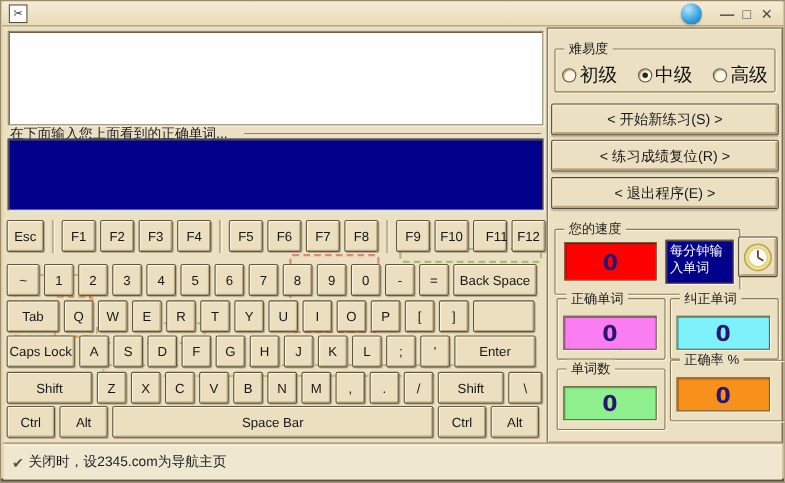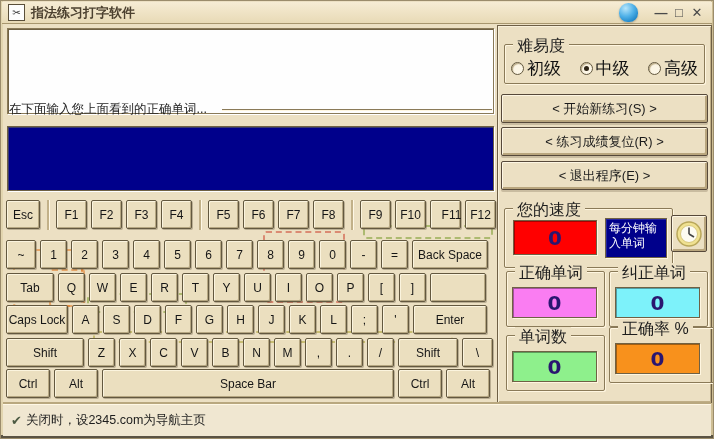"指法练习打字软件" span.title-text { html: <span>指法练习打字软件</span> -> none }
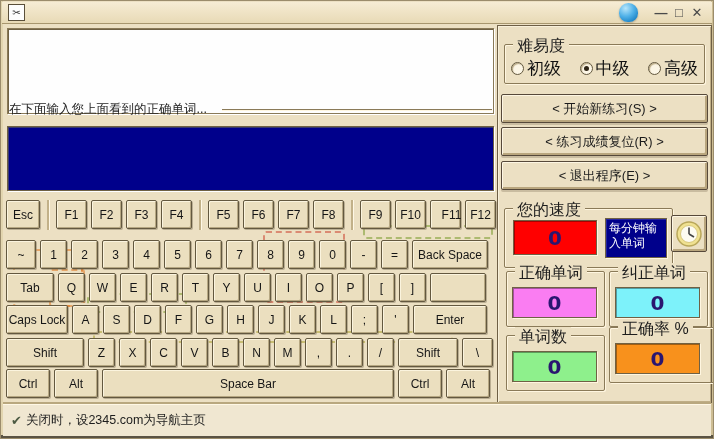"难易度" .gbox-label { font-size: 16px -> 12px }
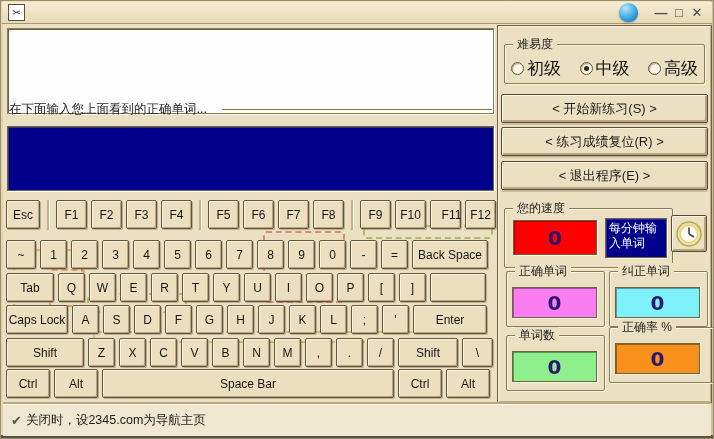"在下面输入您上面看到的正确单词..." .input-caption-row { top: 100px -> 112px }
